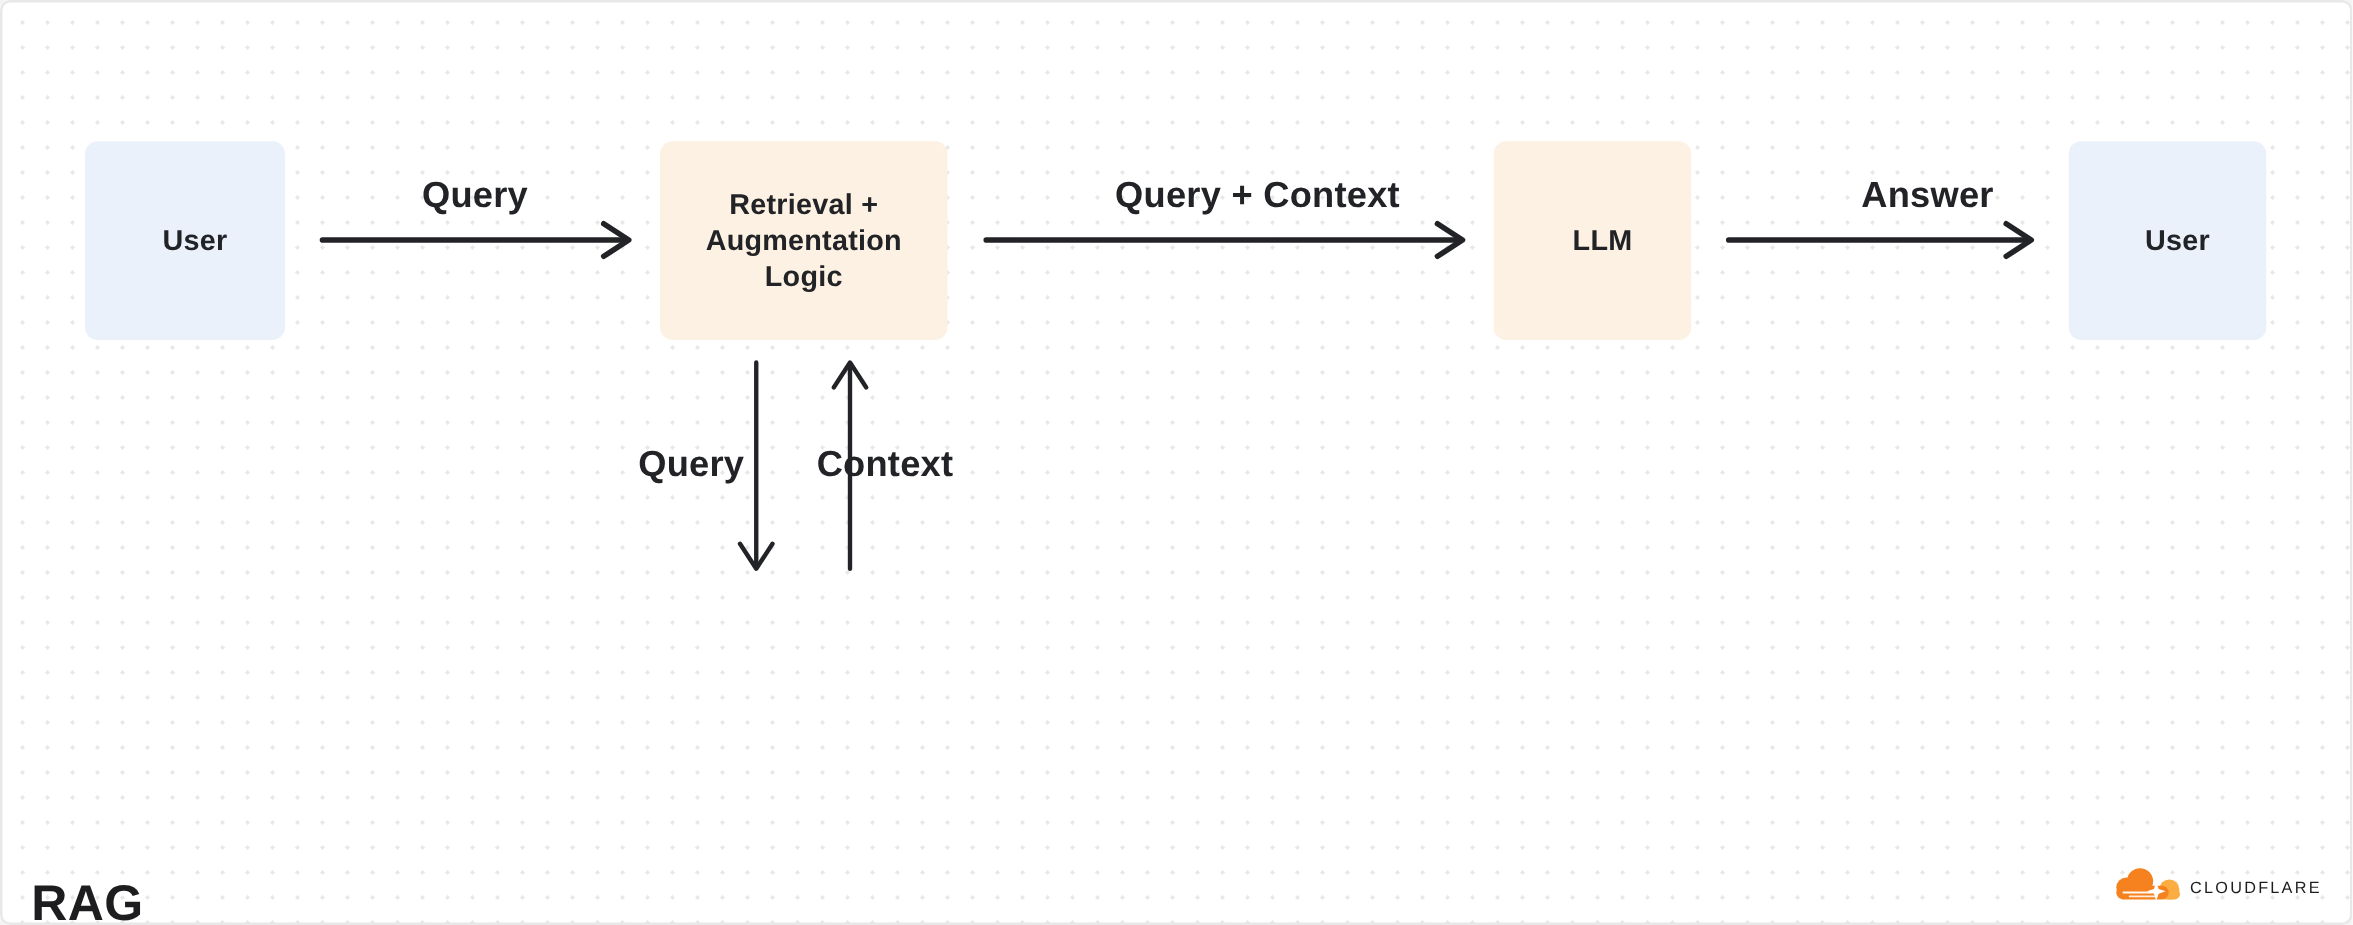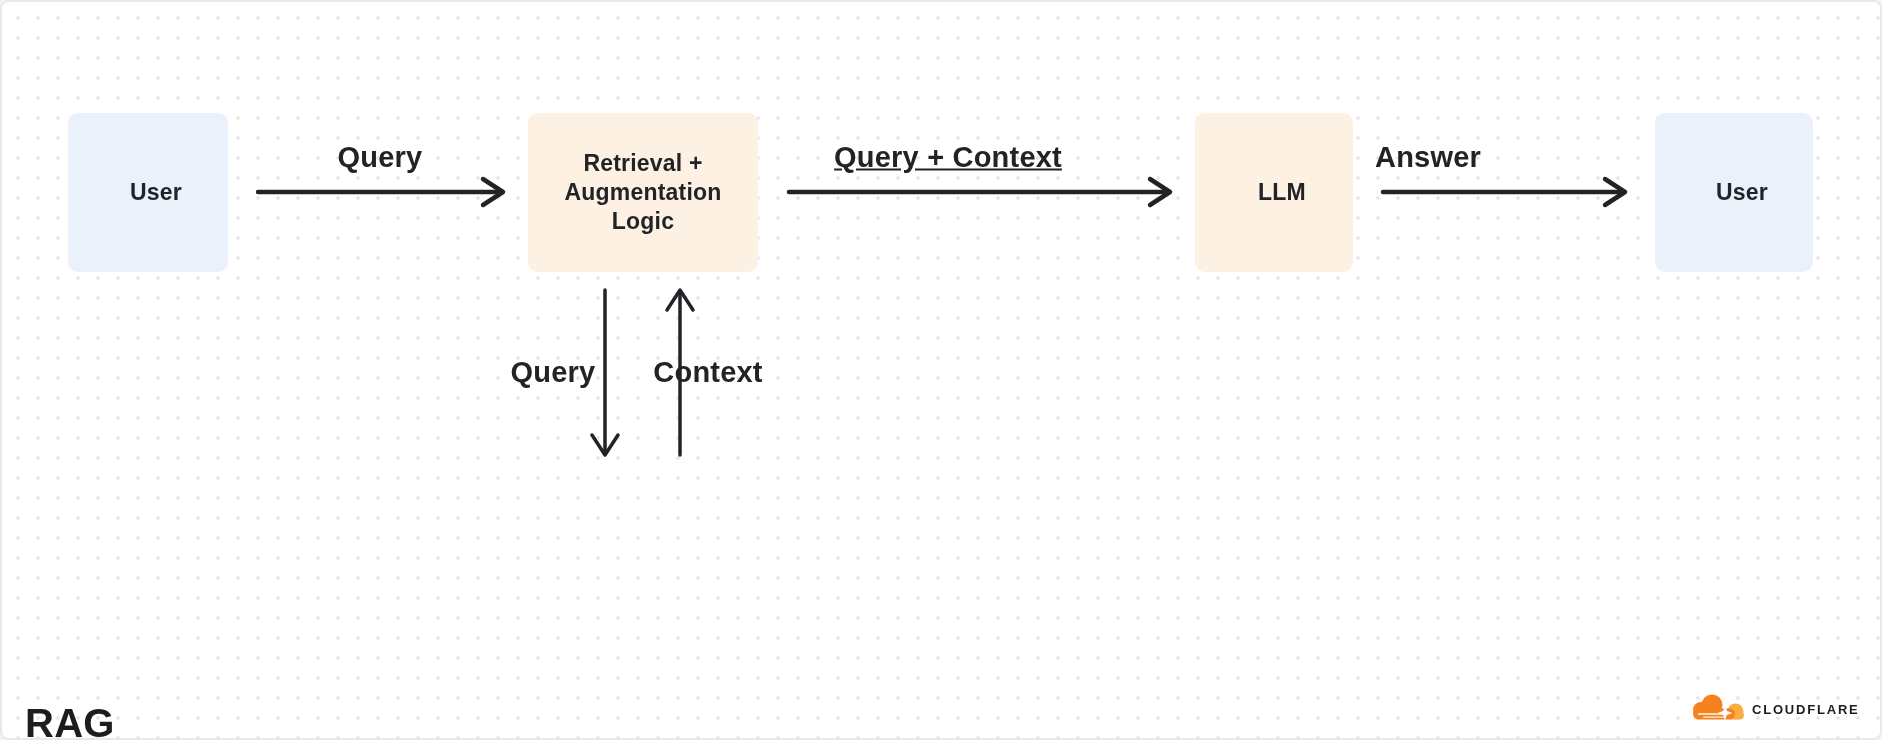"Query + Context" #label-query-context { left: 948px -> 1006px; text-decoration: underline -> none }
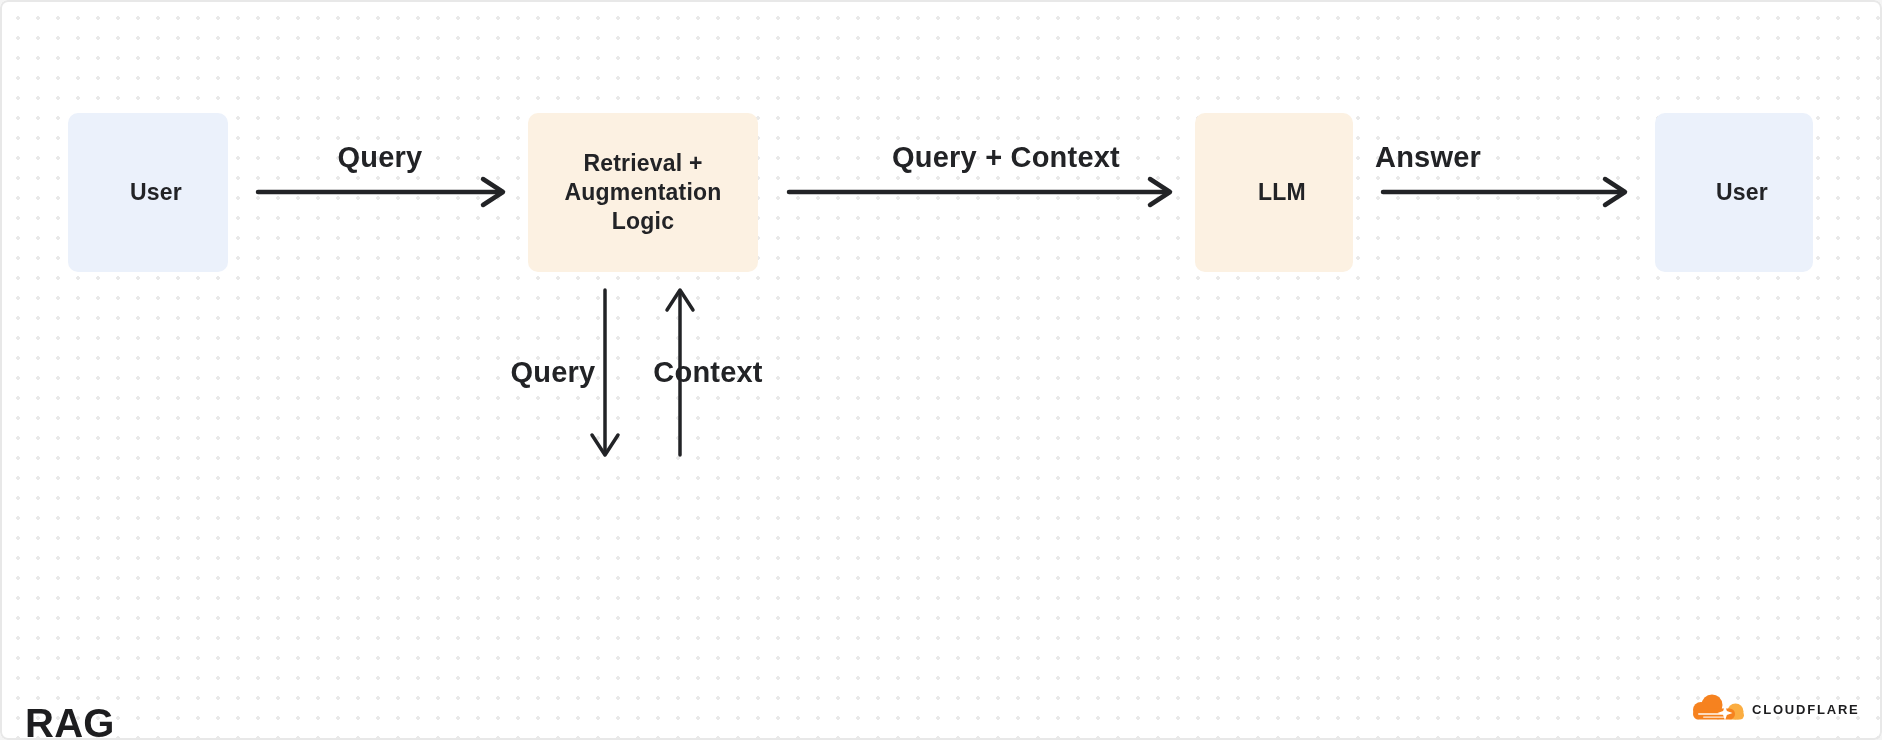"Answer" #label-answer { left: 1428px -> 1542px }
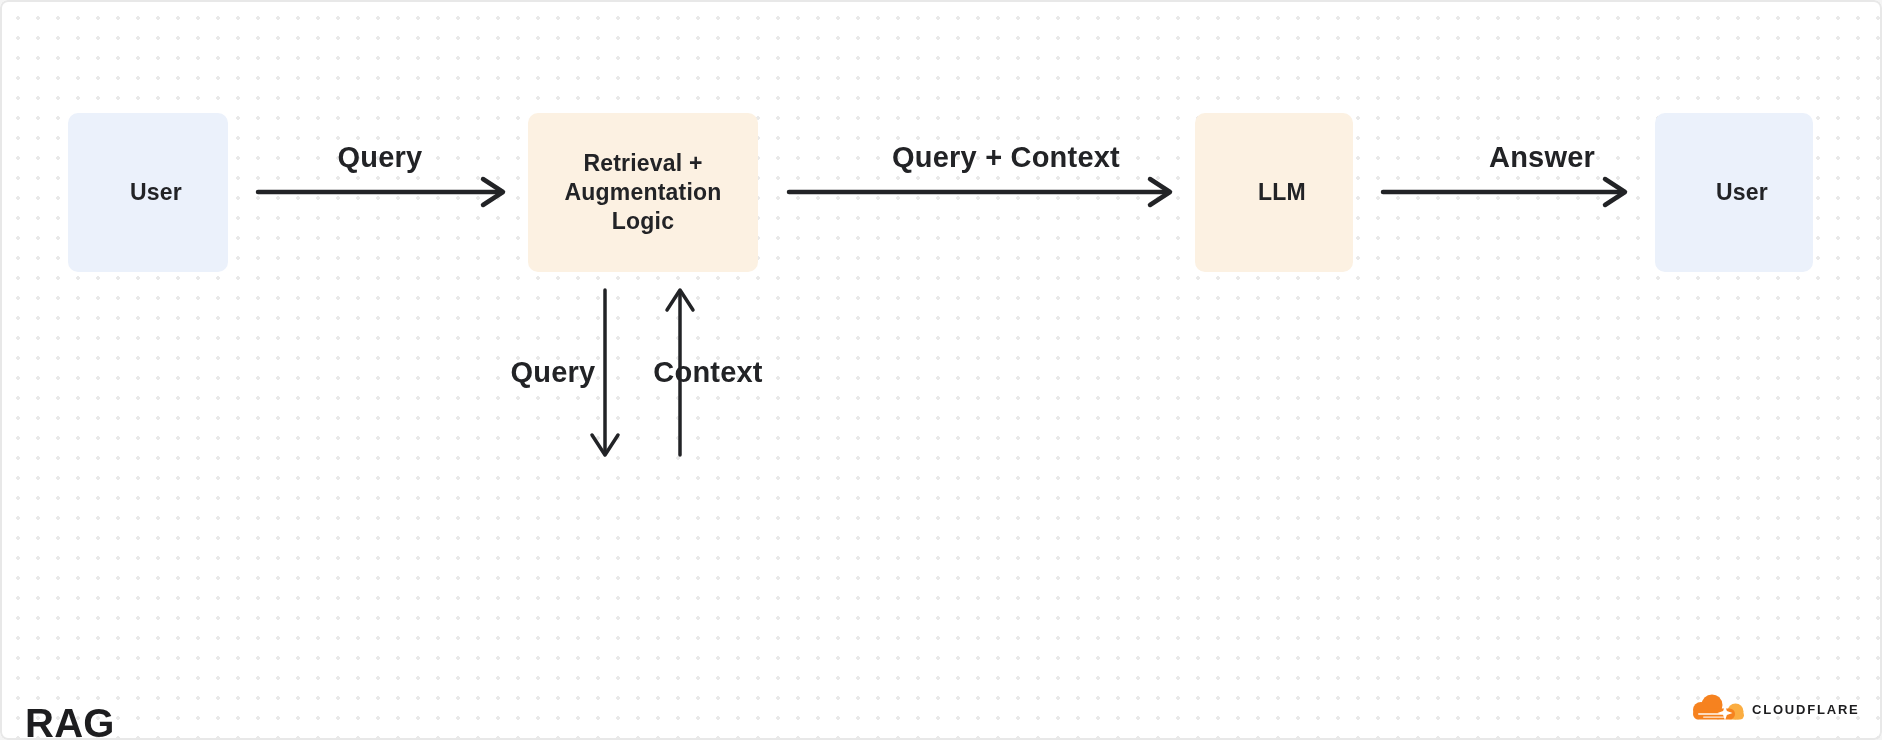"CLOUDFLARE" .brand-name { font-weight: 700 -> 400 }
